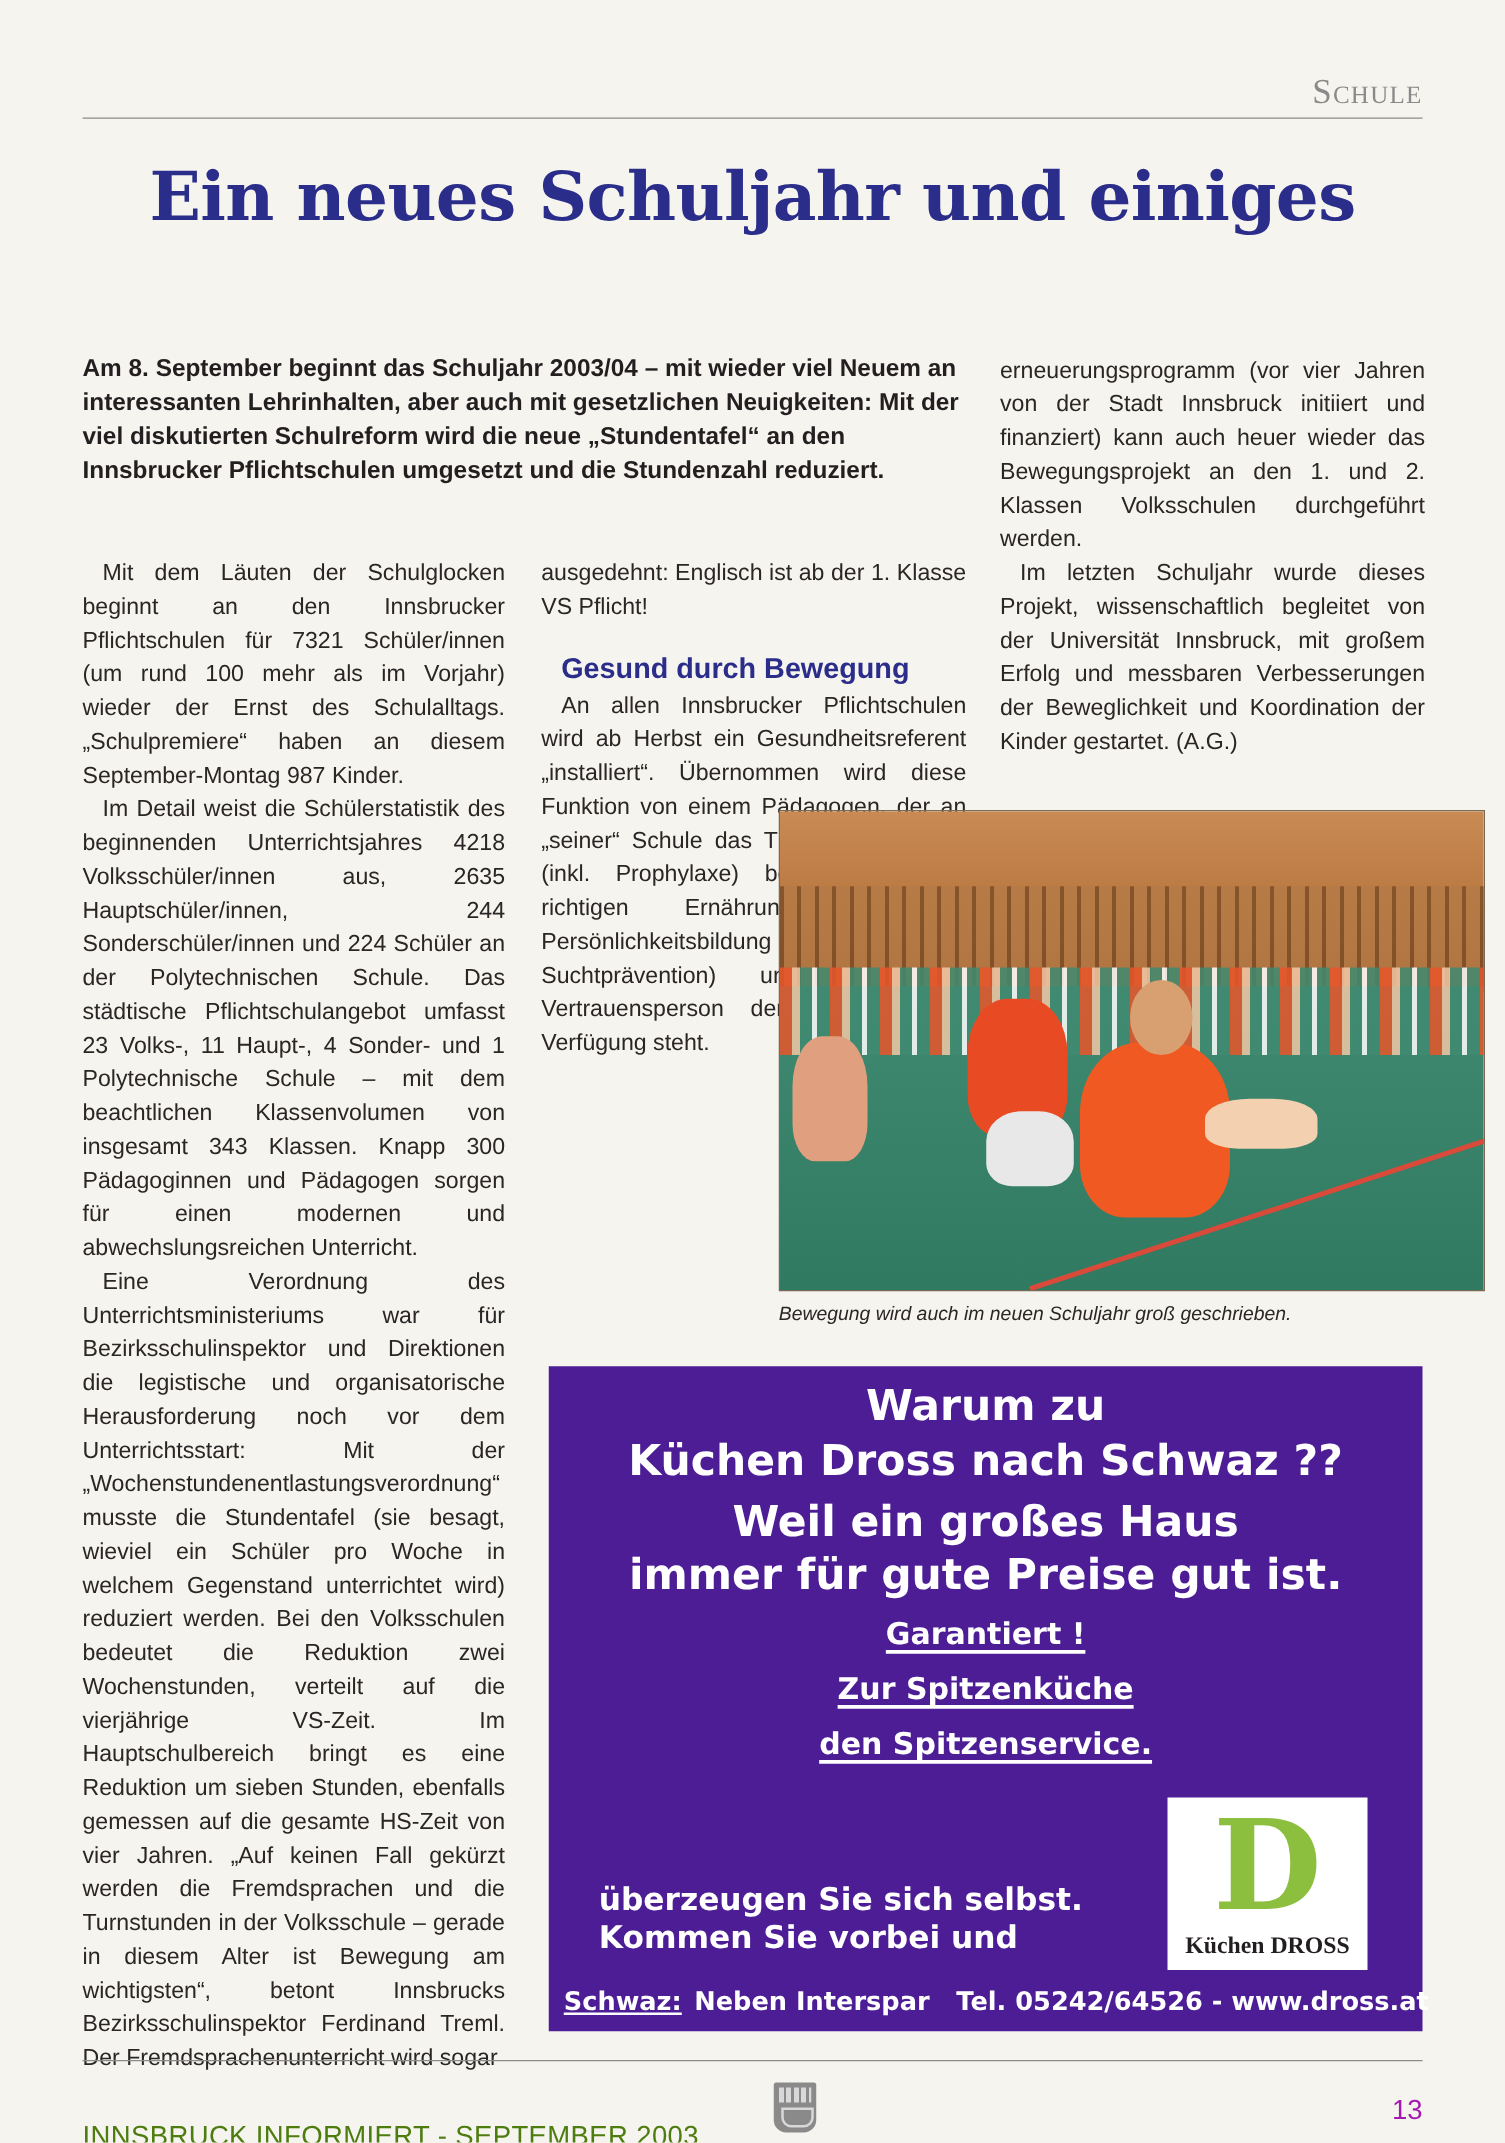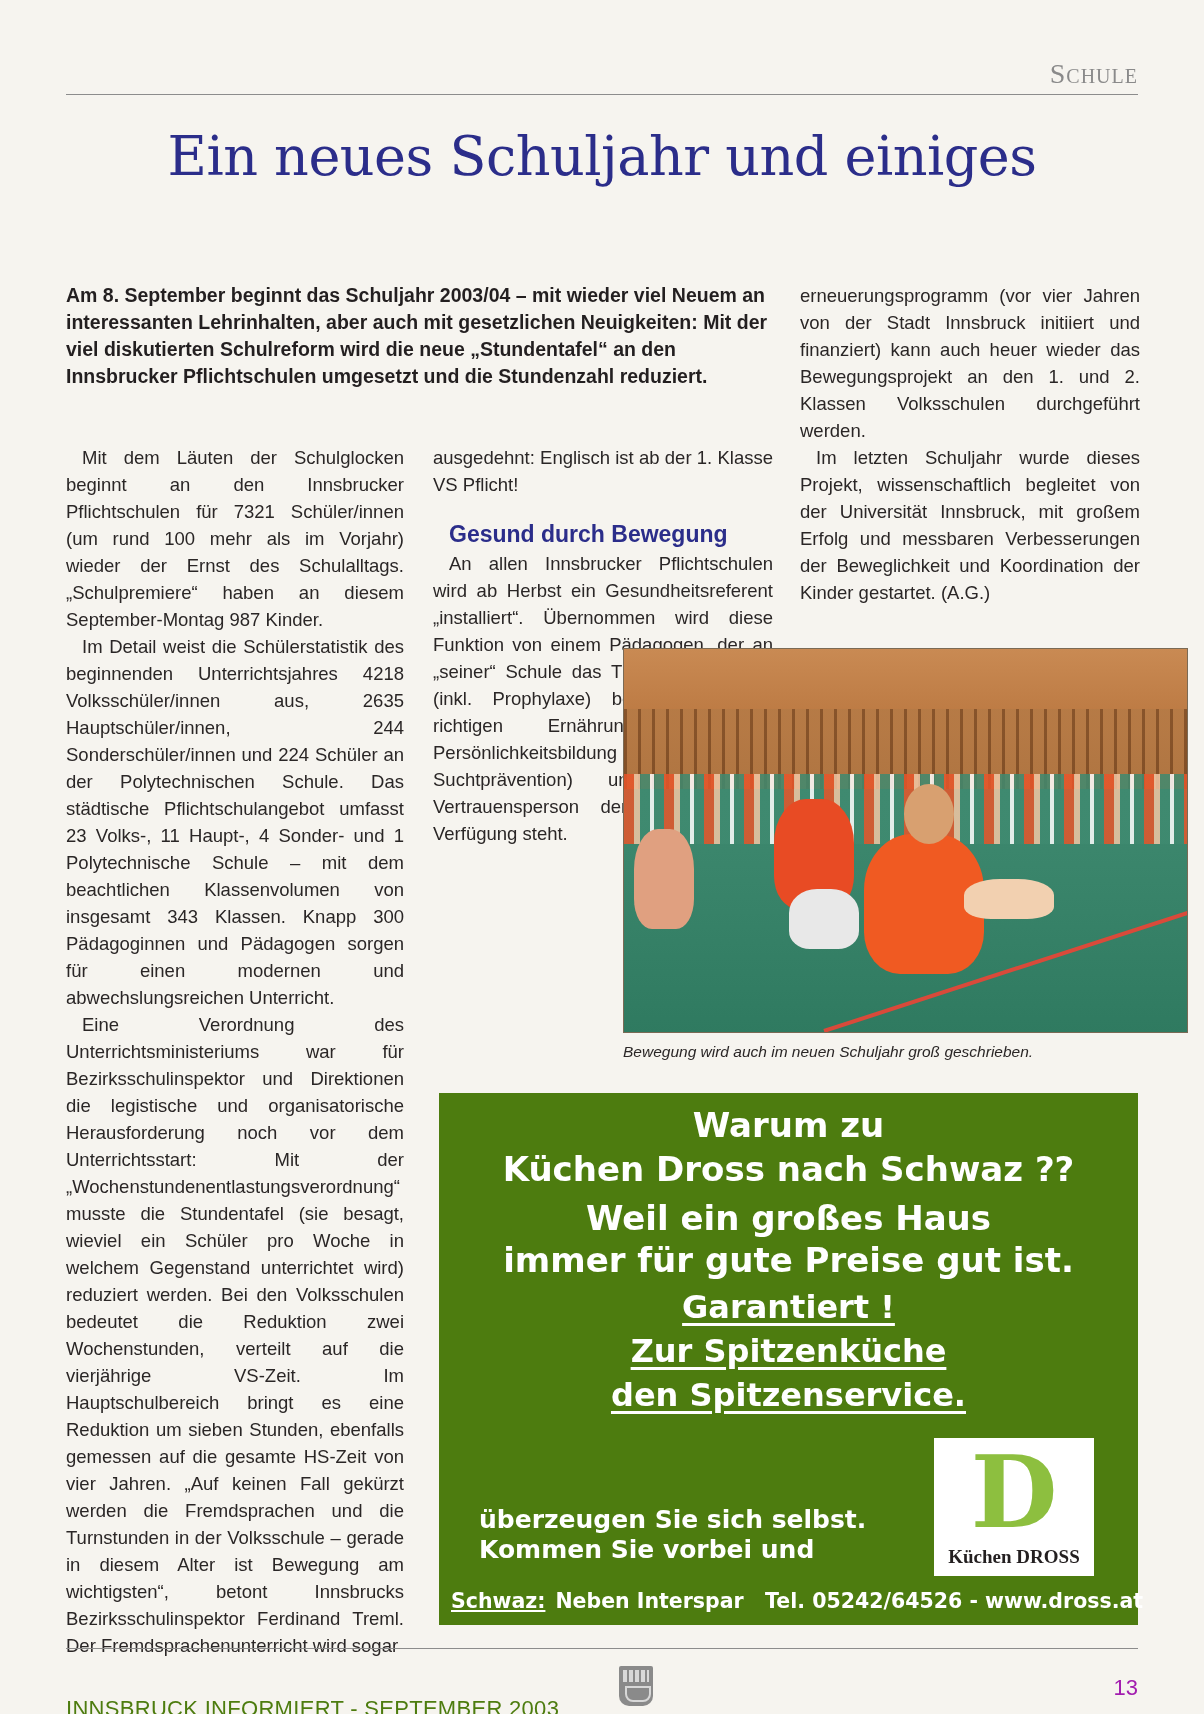"Ein neues Schuljahr und einiges" .headline { font-weight: normal -> bold }
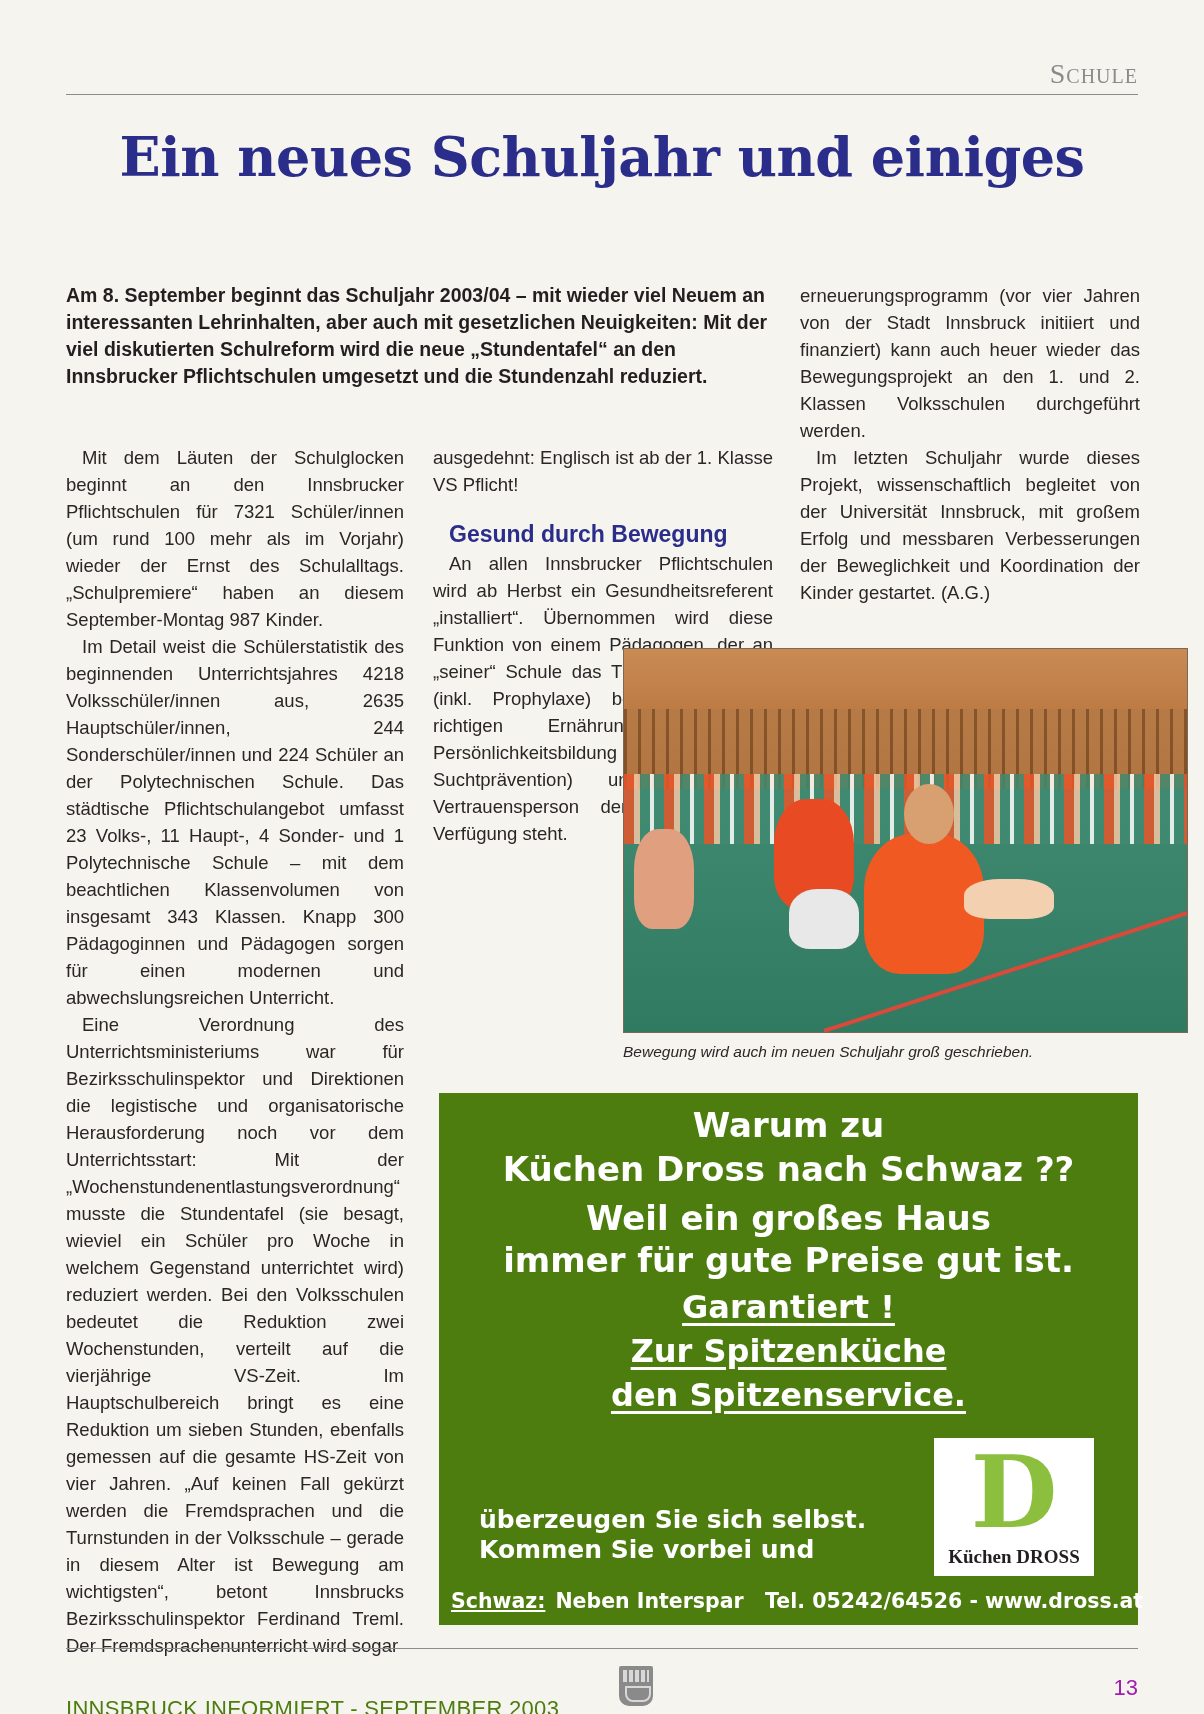"Warum zu" .ad { background: #4d7c0f -> #4c1d95 }
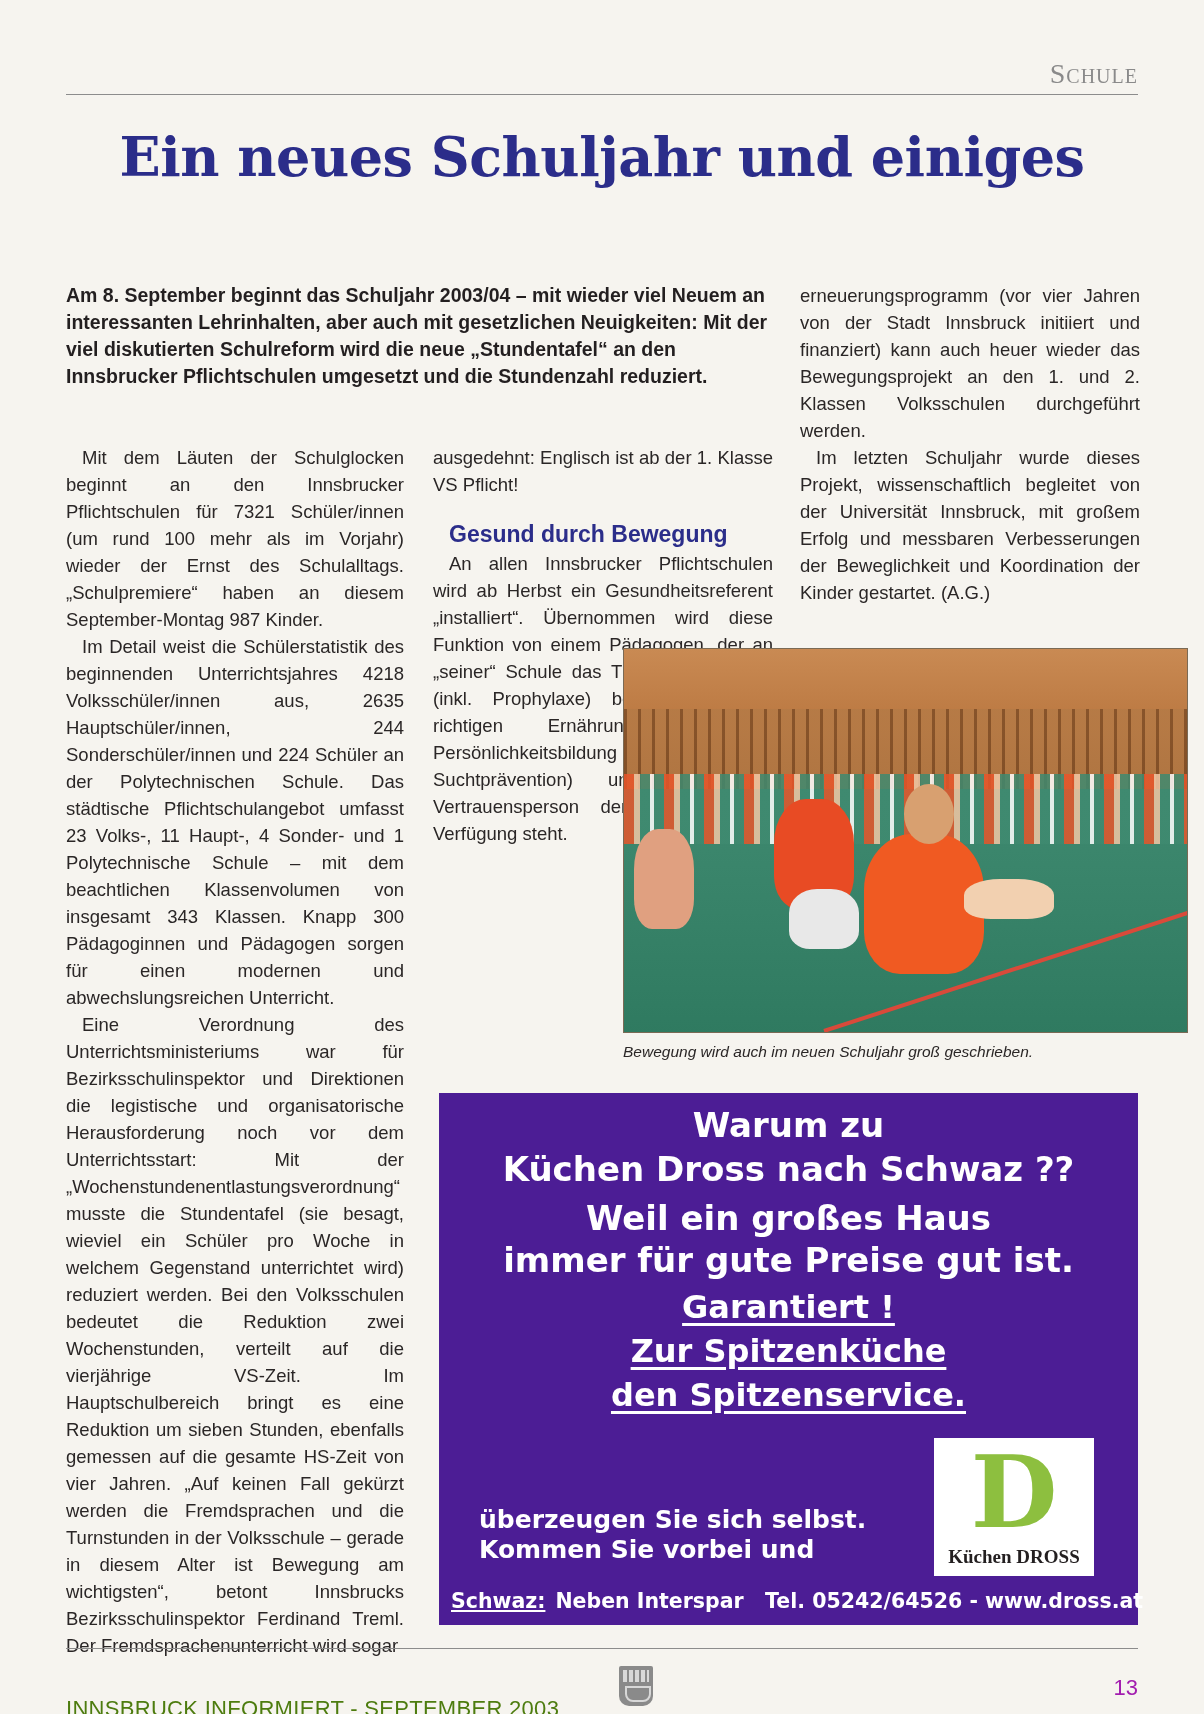"Garantiert !" .ad .u { font-size: 32px -> 24px }
